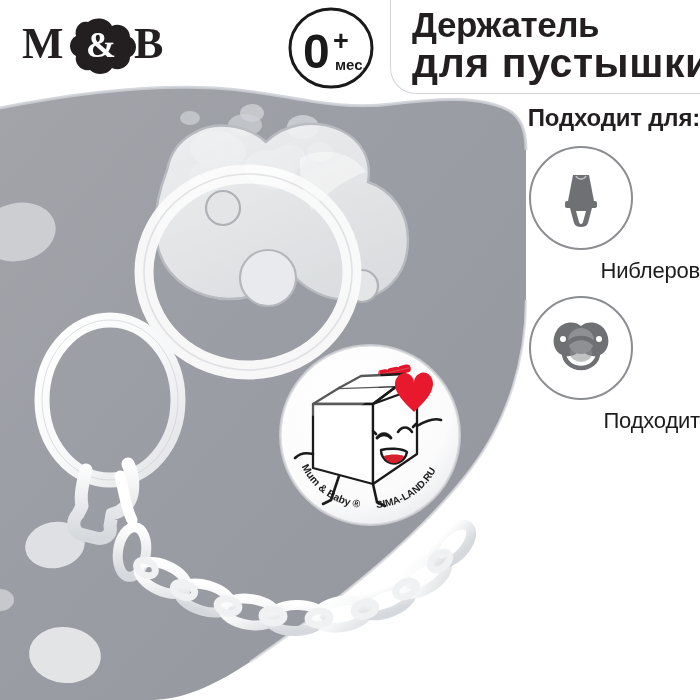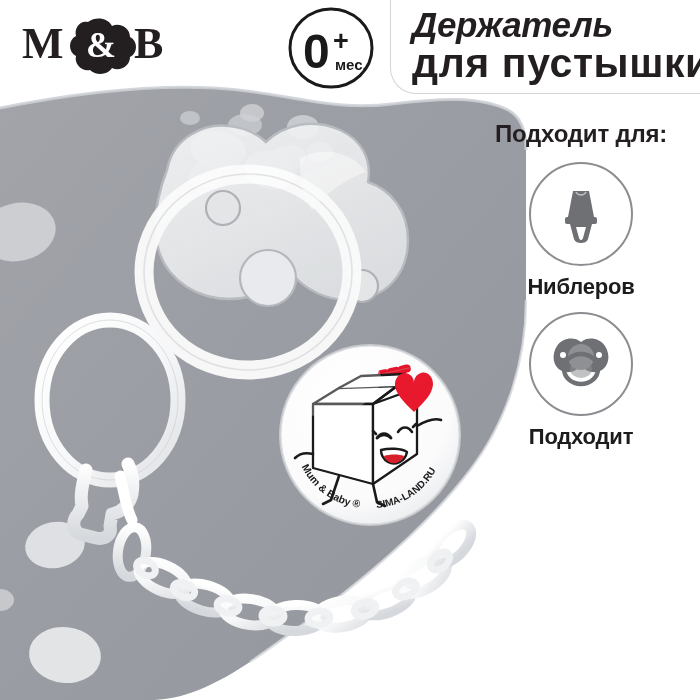"Держатель" .title-line1 { font-style: italic -> none }
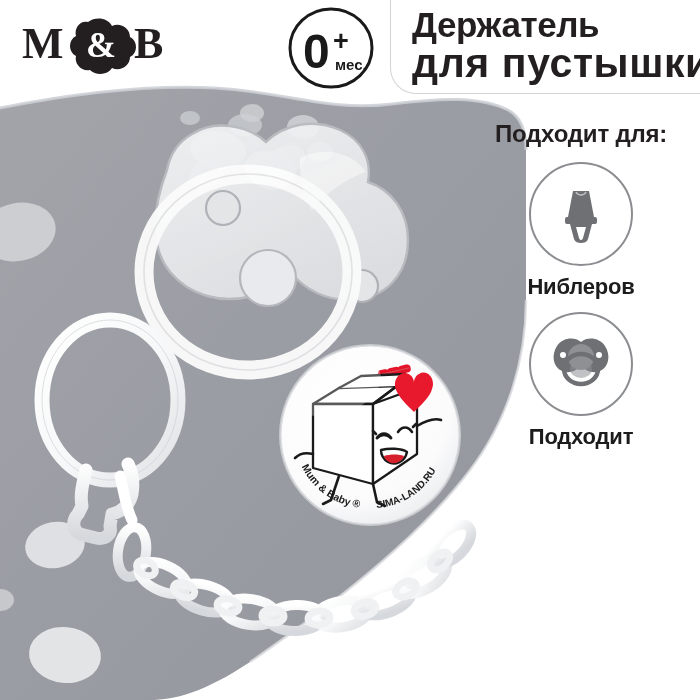"Подходит для:" .right-panel { text-align: center -> right; top: 120px -> 104px }
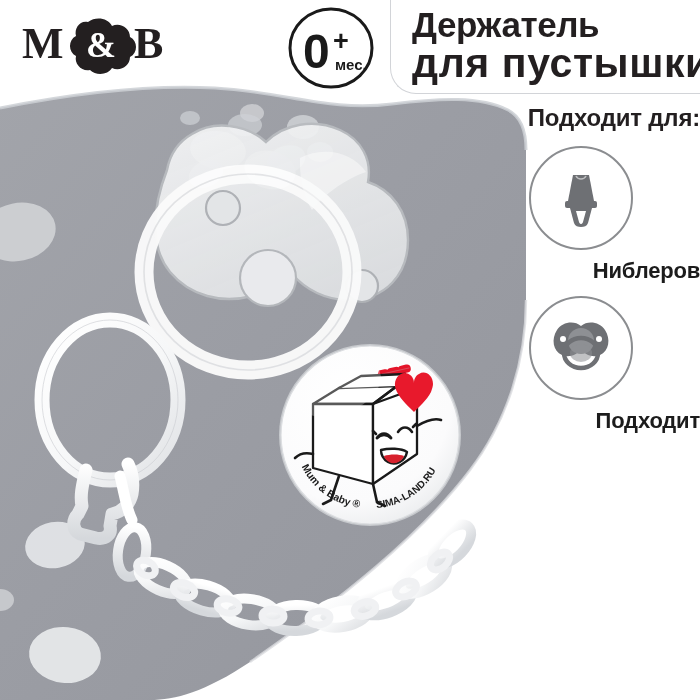"Ниблеров" .feature-label { font-weight: bold -> normal }
